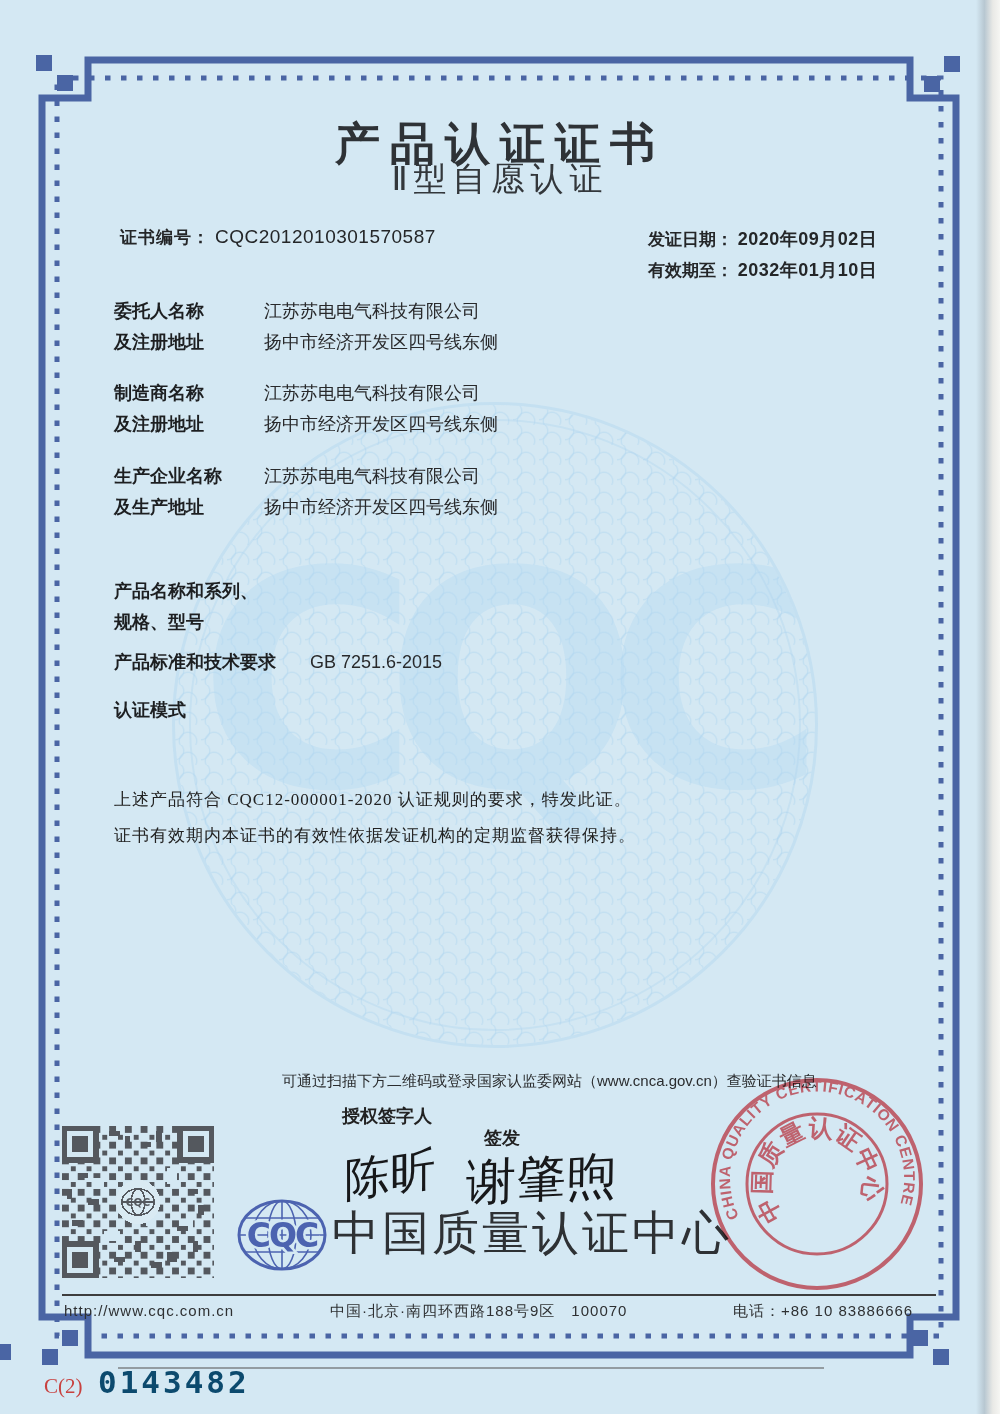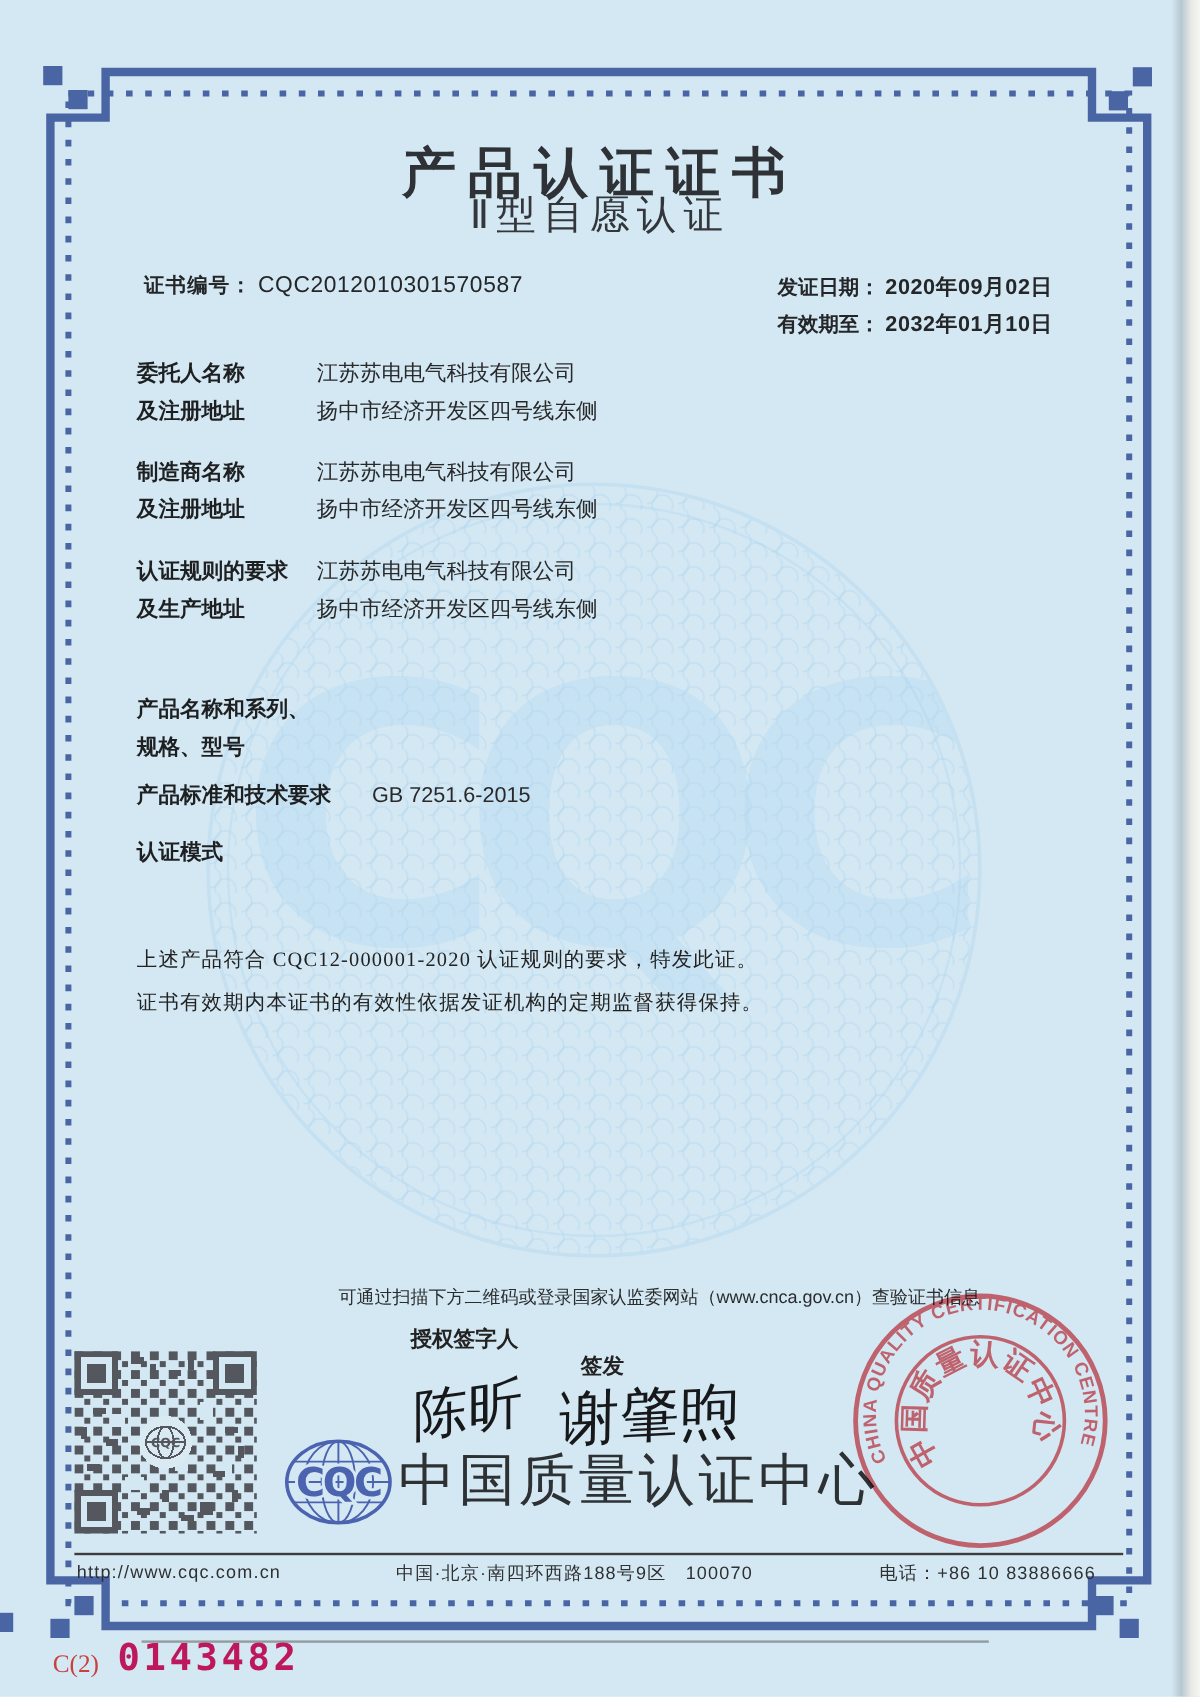"认证规则的要求" div.flabel { text: 认证规则的要求 -> 生产企业名称 }
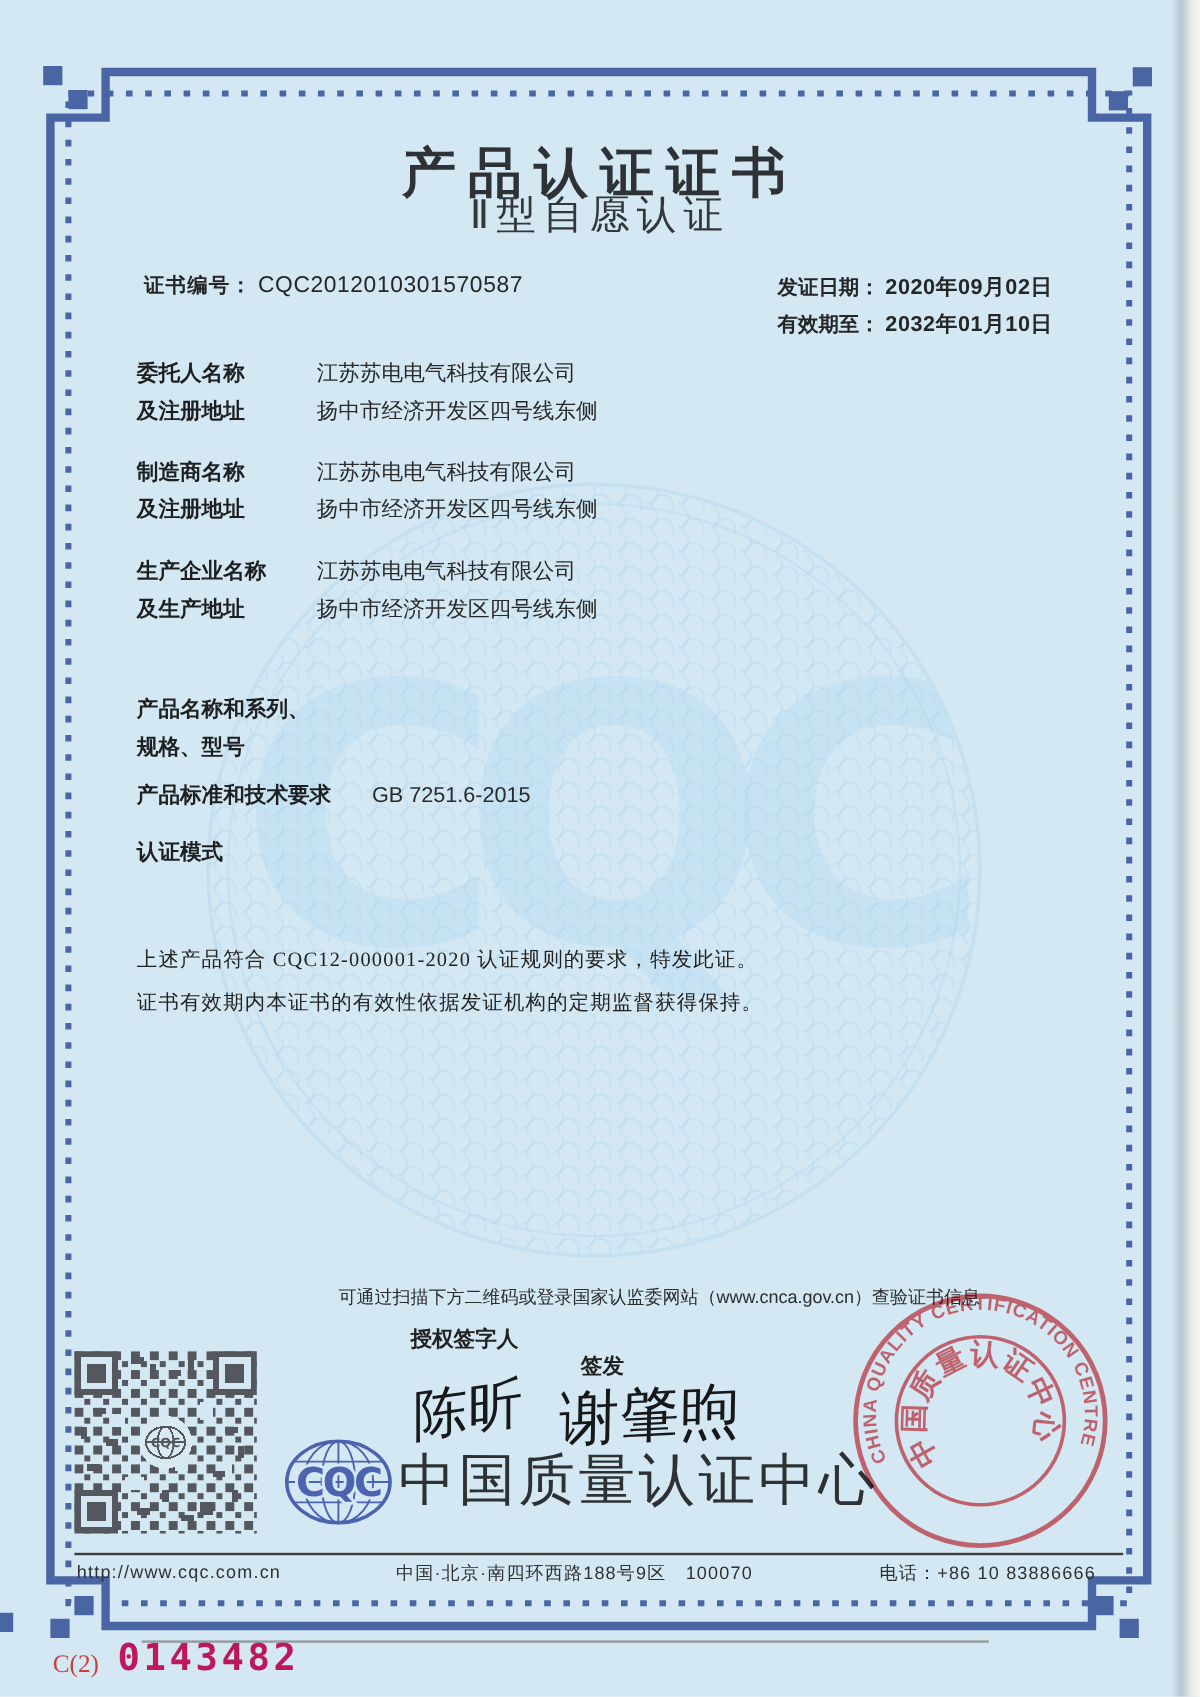"0143482" .serial-num { color: #be185d -> #0c4a6e }
